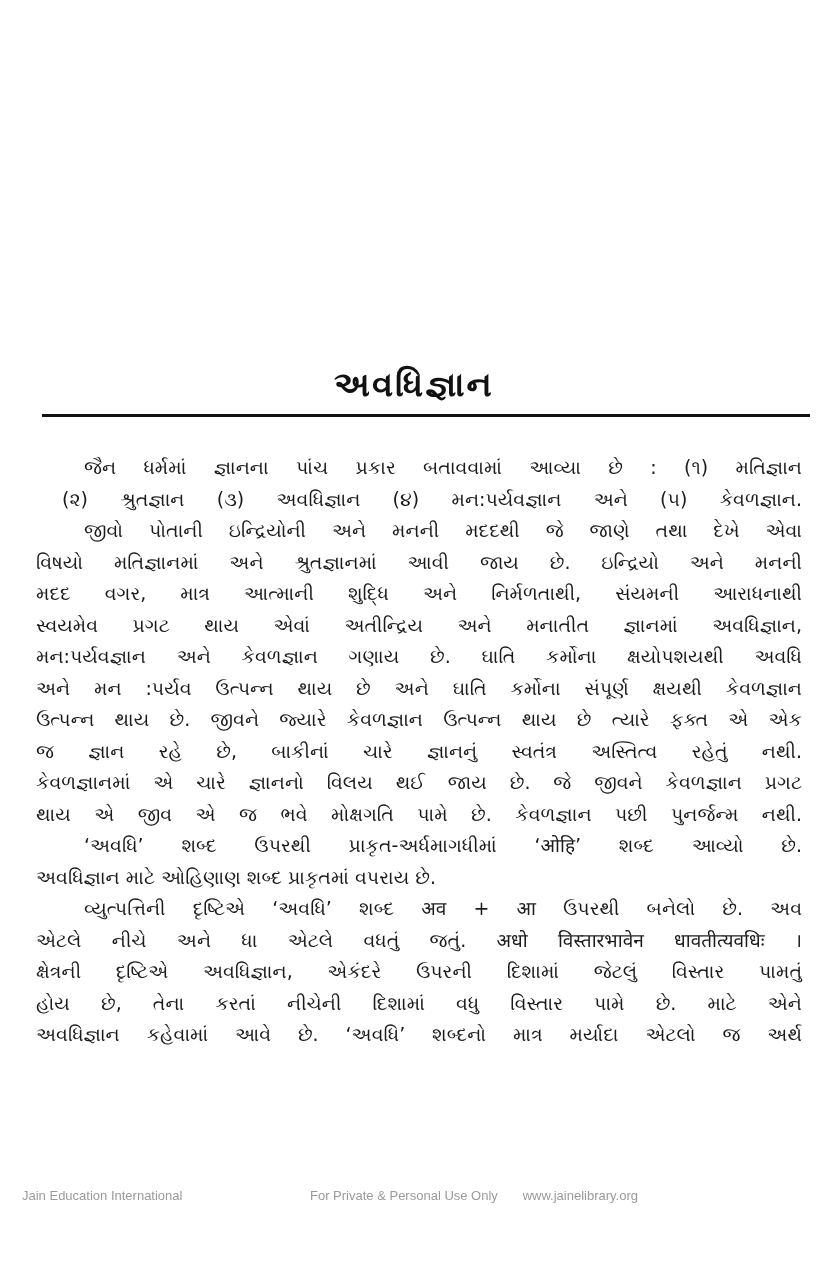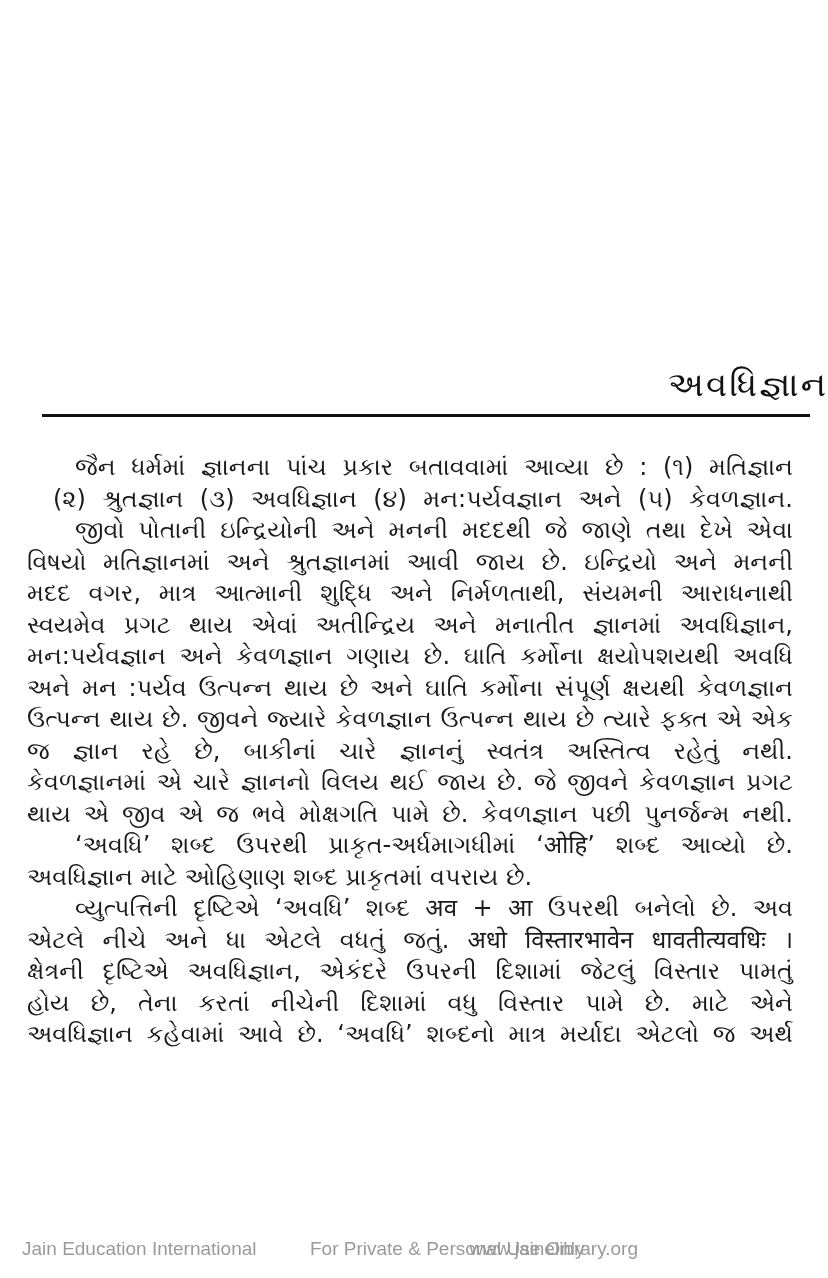"અવધિજ્ઞાન" .title { font-weight: normal -> bold; text-align: right -> center }
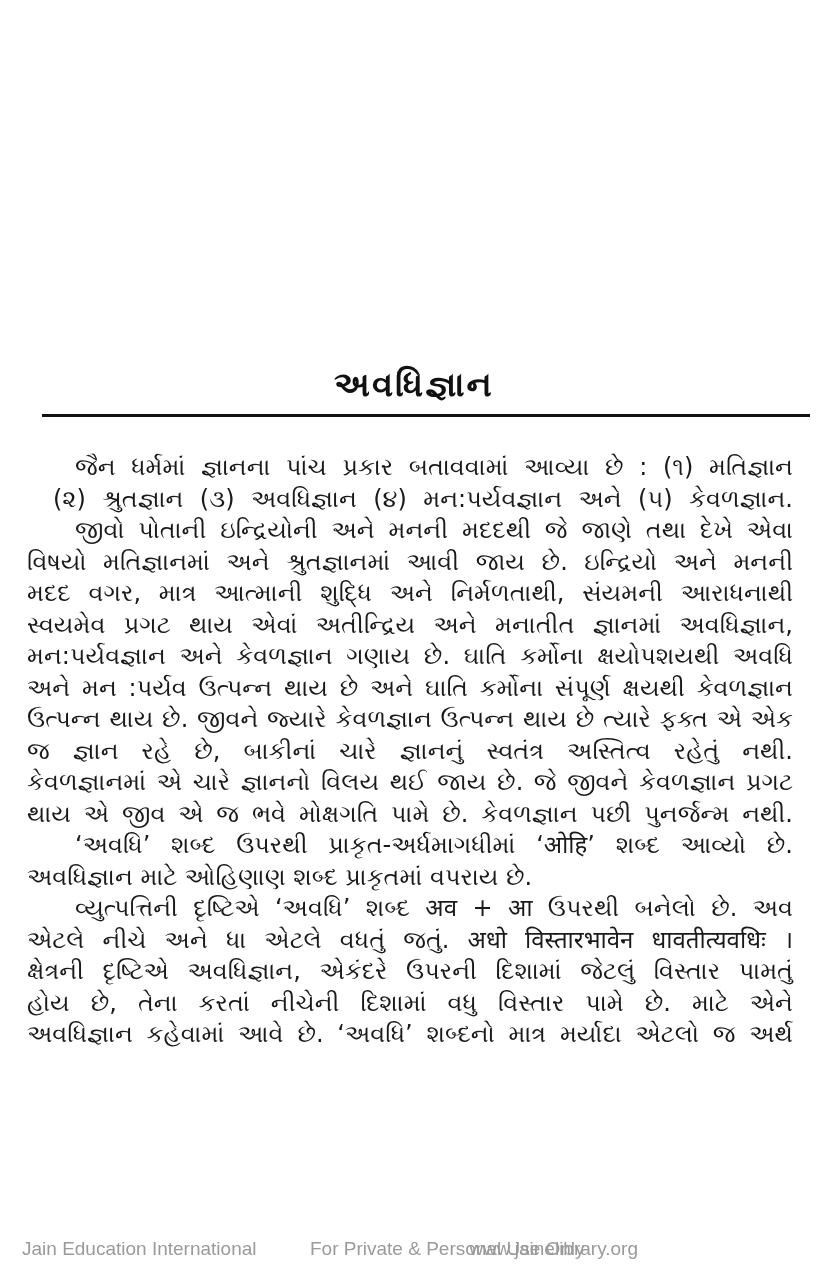"જૈન ધર્મમાં જ્ઞાનના પાંચ પ્રકાર" .body-text { font-size: 24px -> 19px; left: 27px -> 36px }
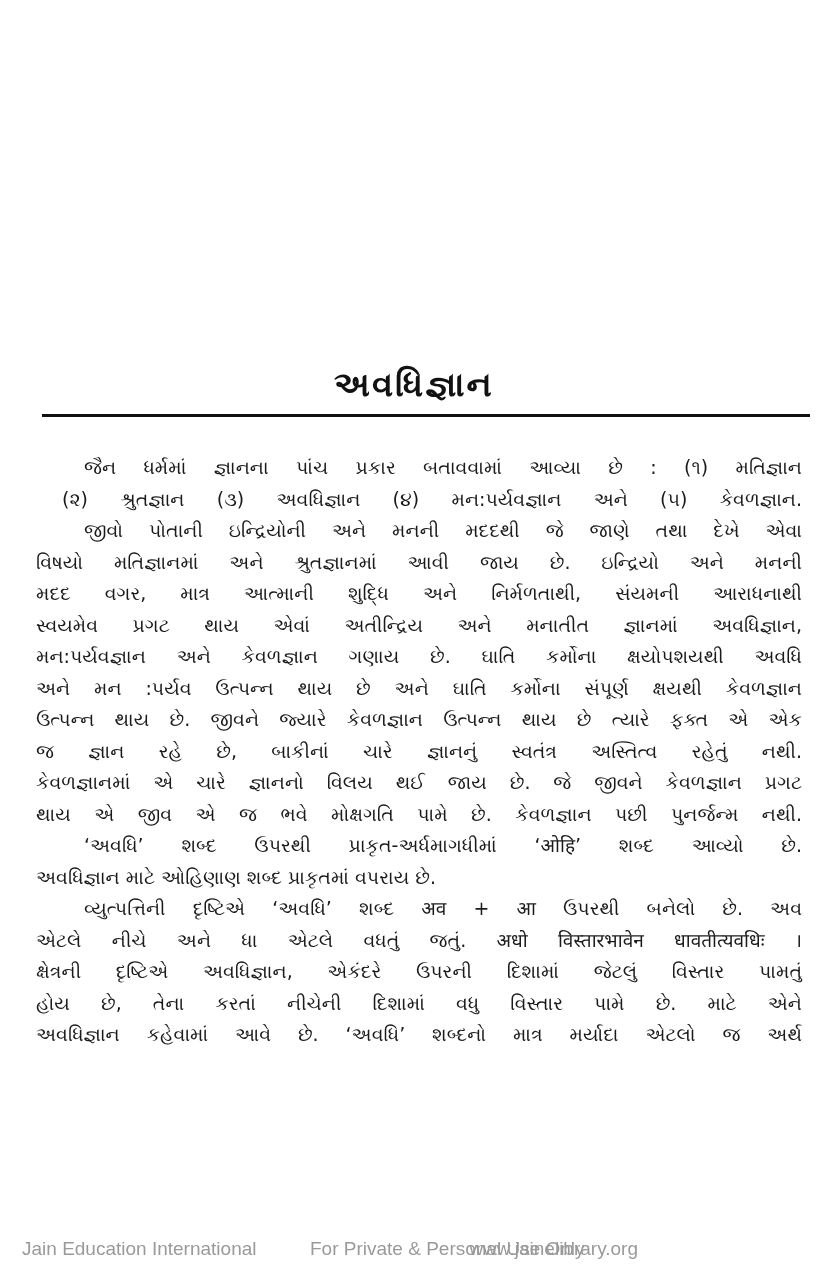"Jain Education International" .footer { font-size: 19px -> 13px; top: 1238px -> 1188px }
